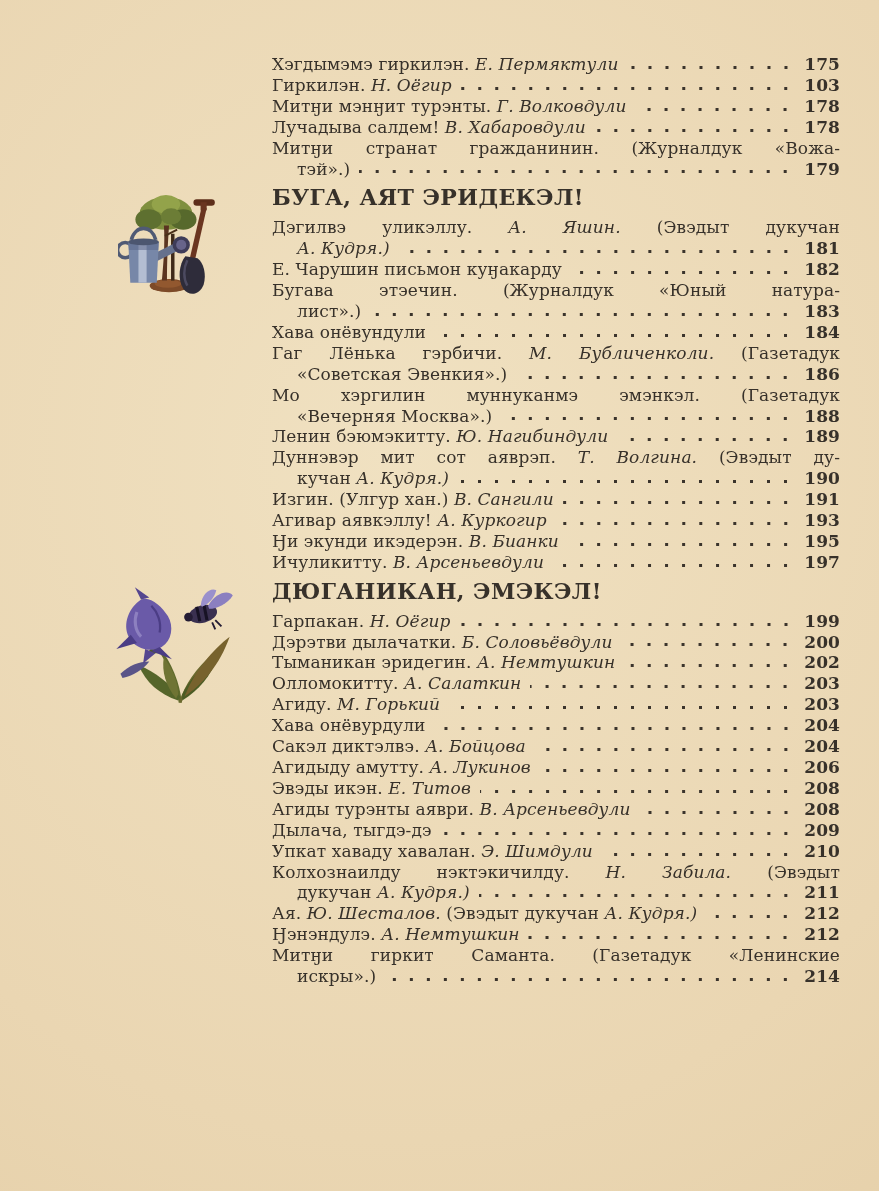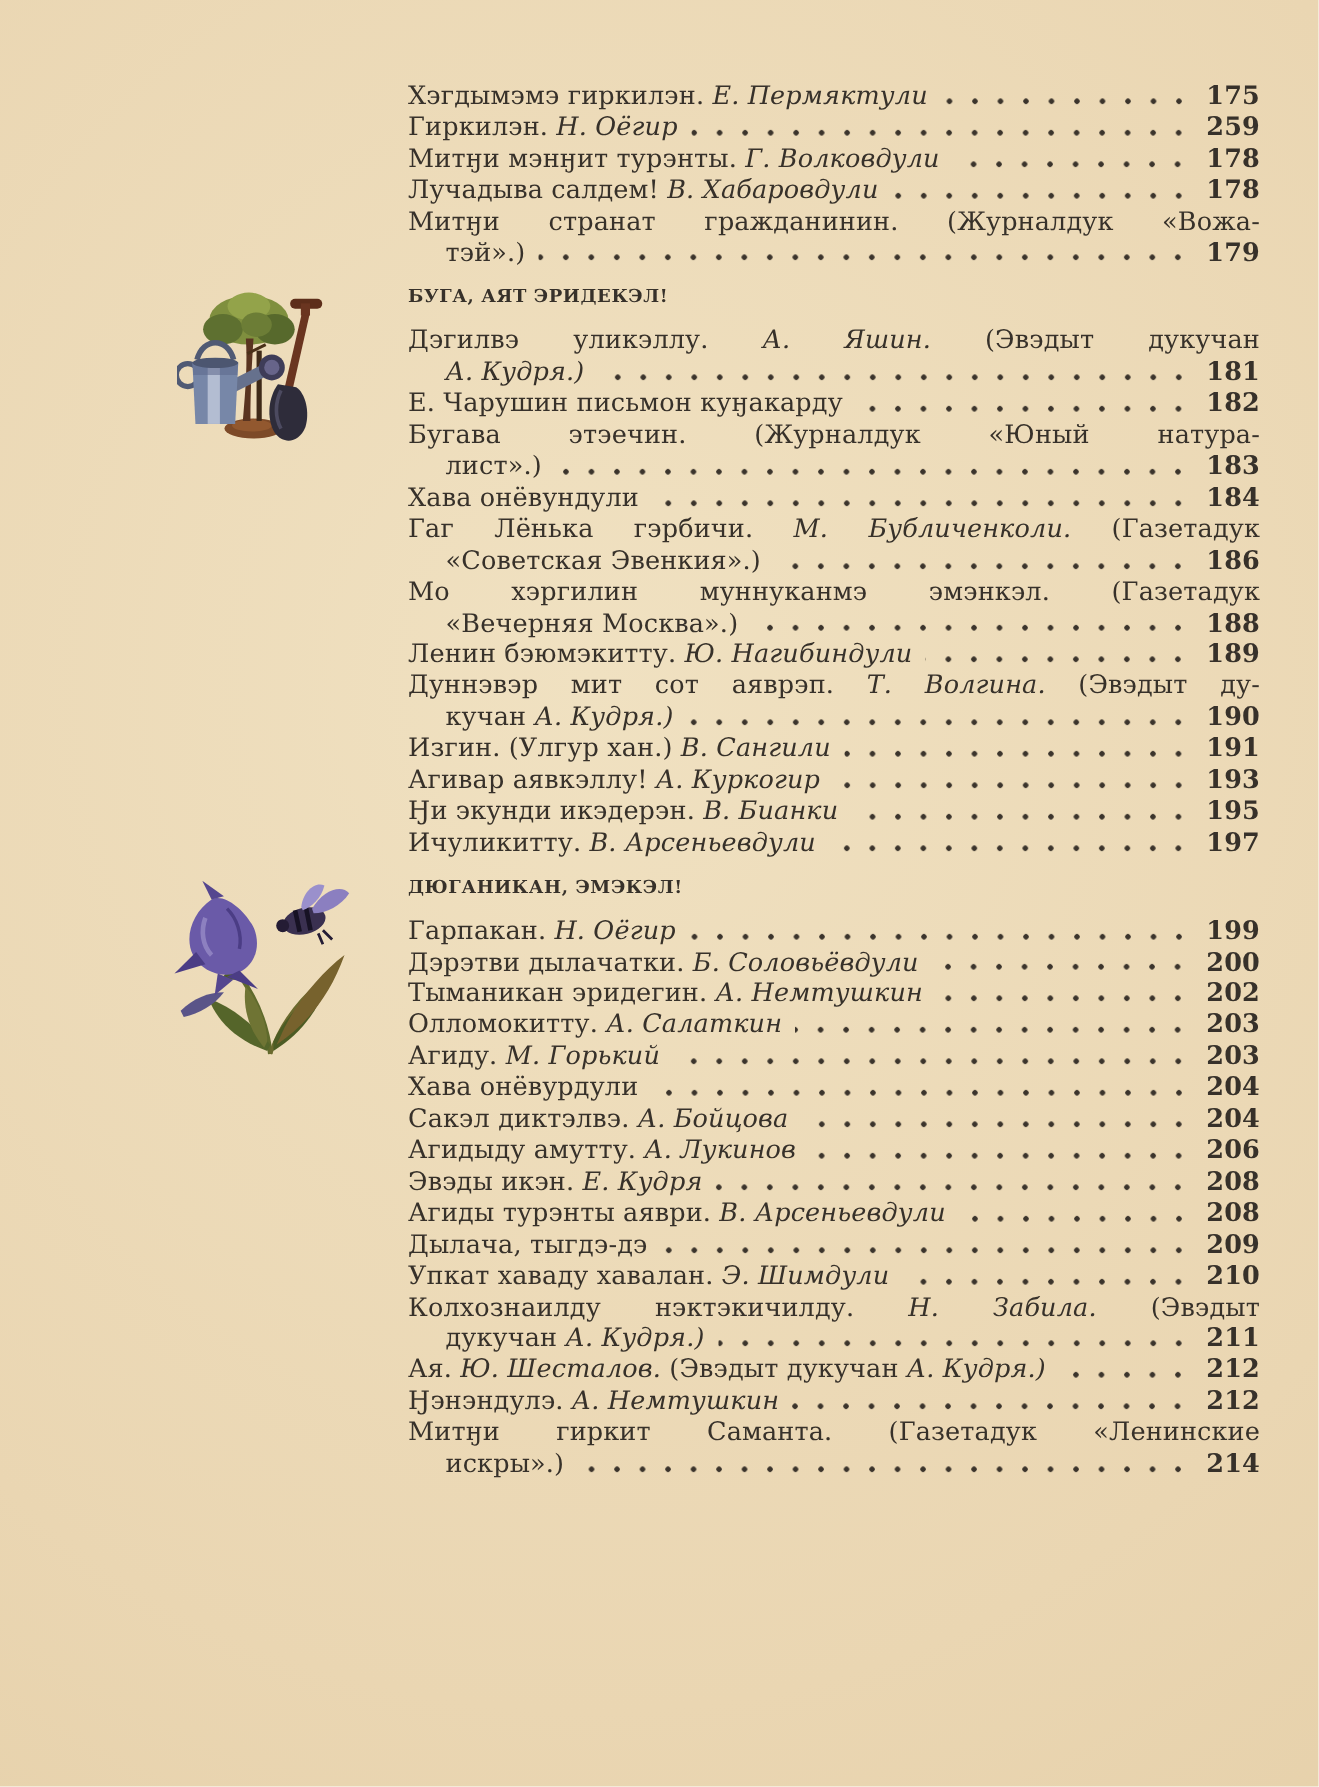"259" span.pagenum { text: 259 -> 103 }
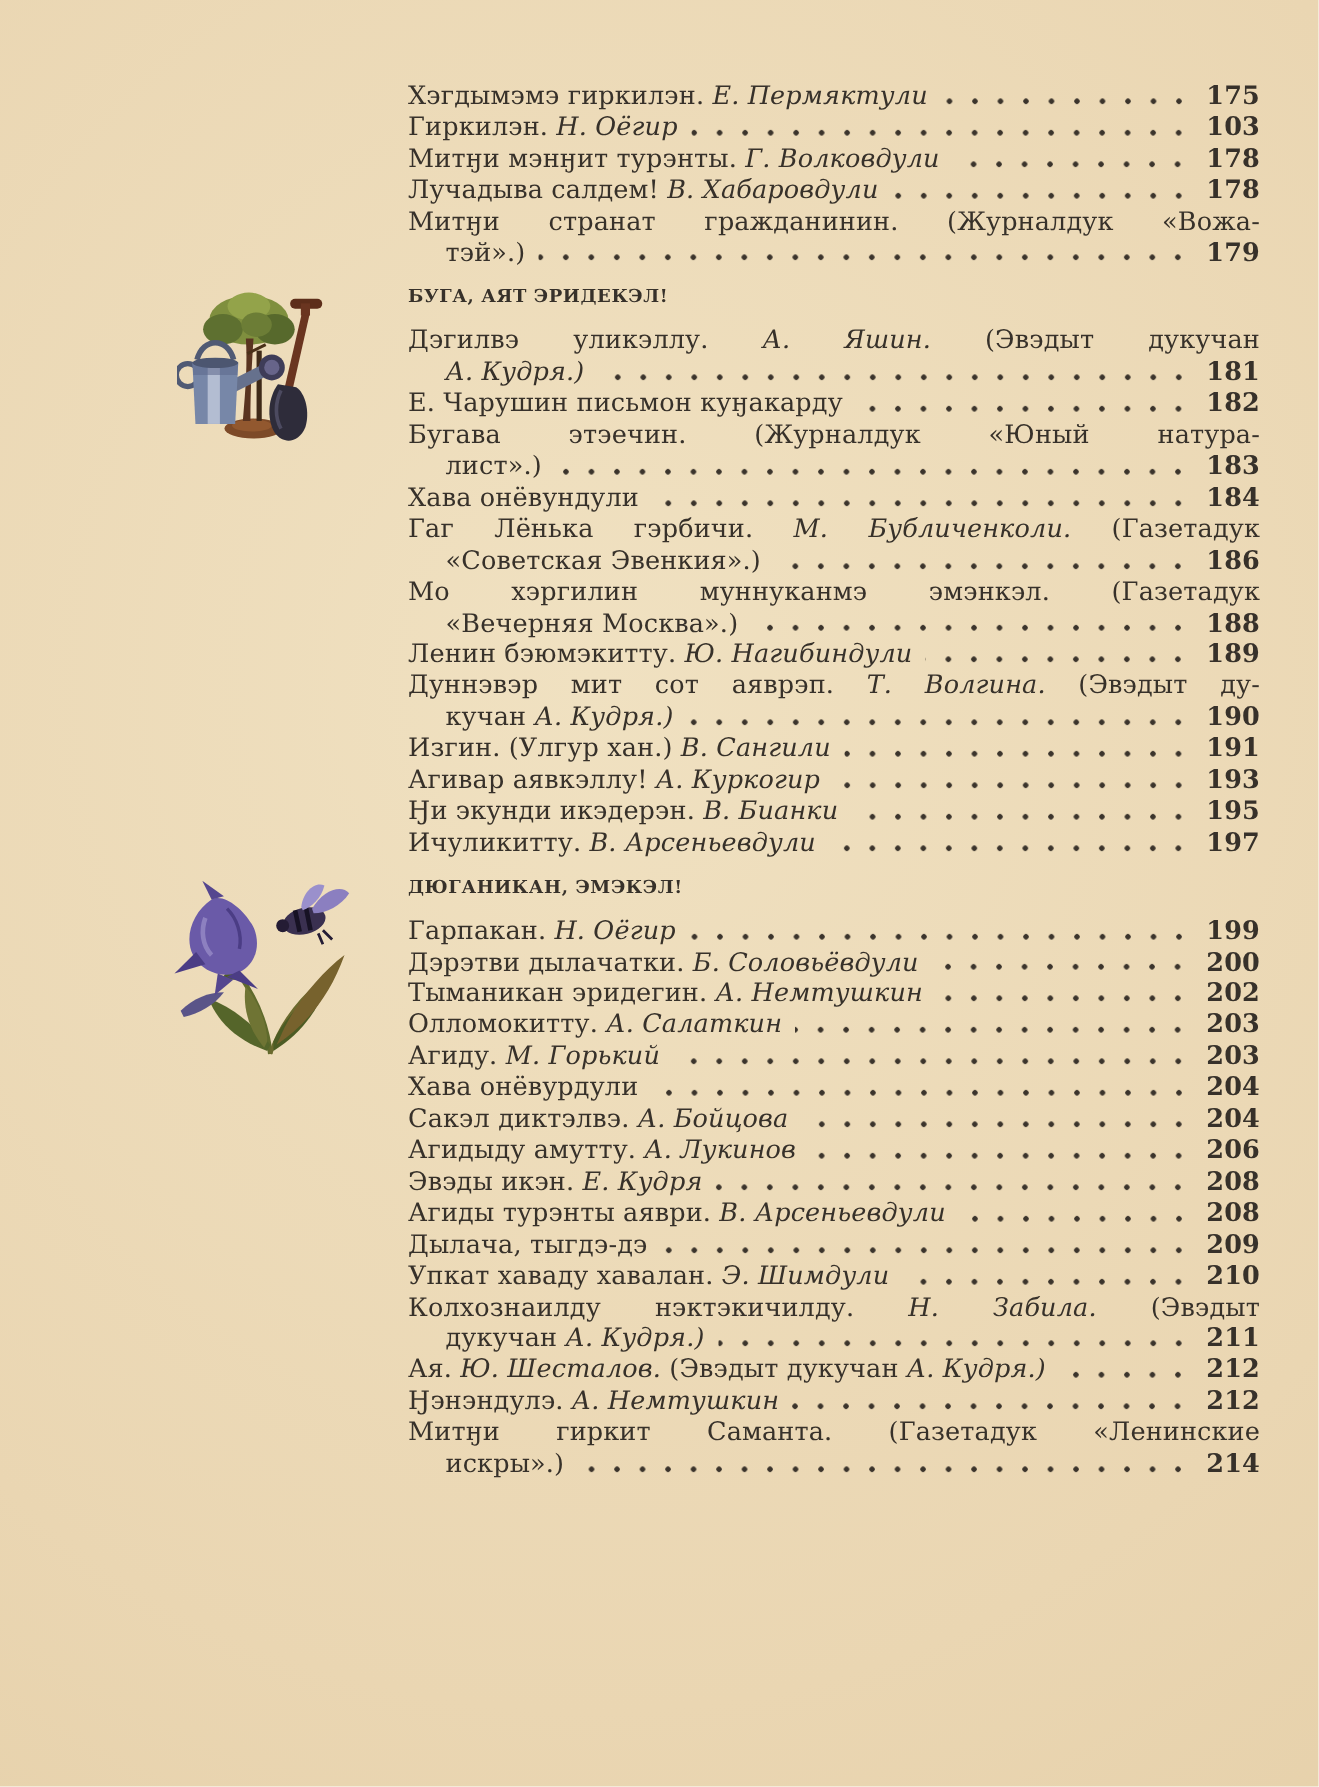"БУГА, АЯТ ЭРИДЕКЭЛ!" .heading { font-size: 12px -> 22px }
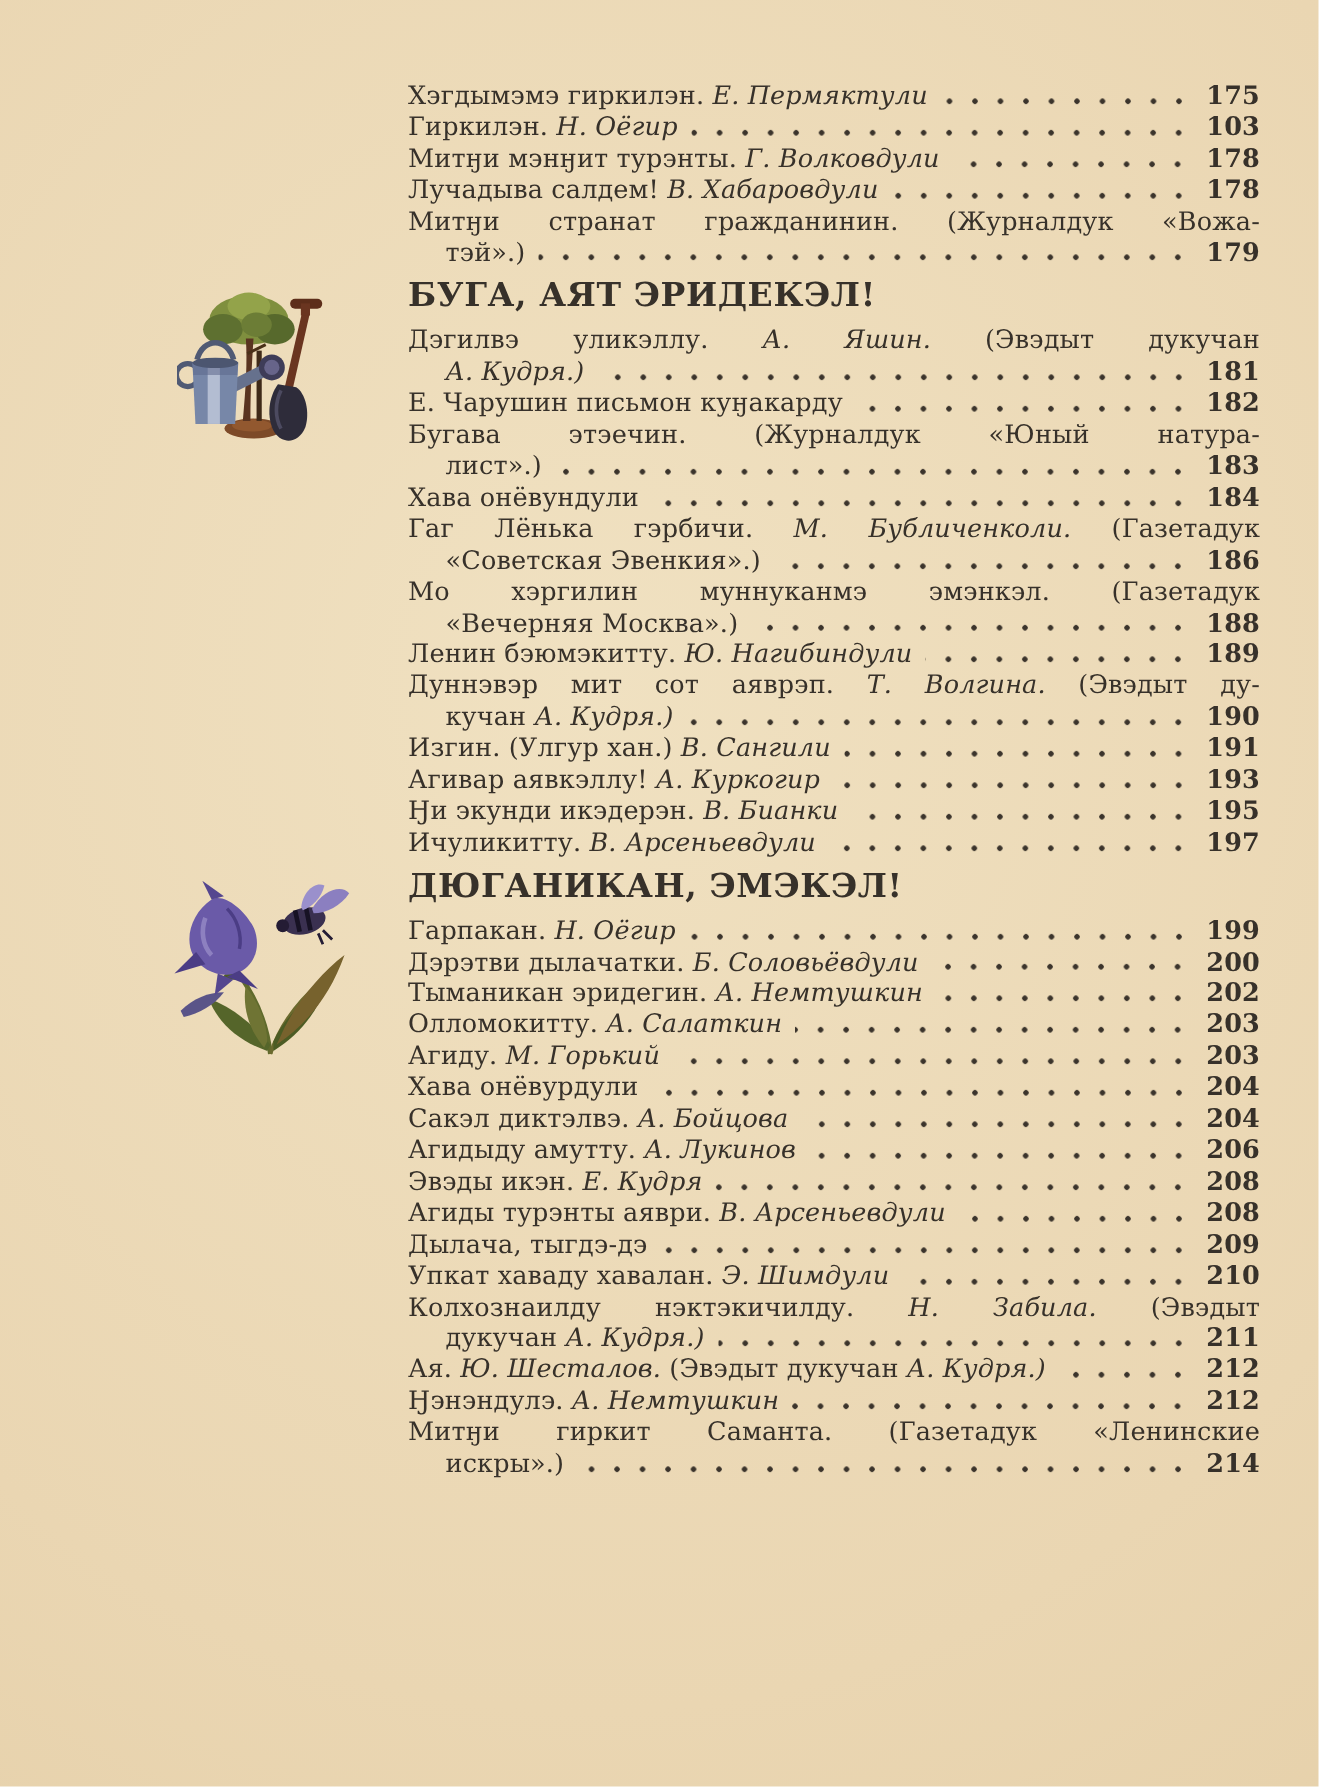"Е. Кудря" span.it { text: Кудря -> Титов }
